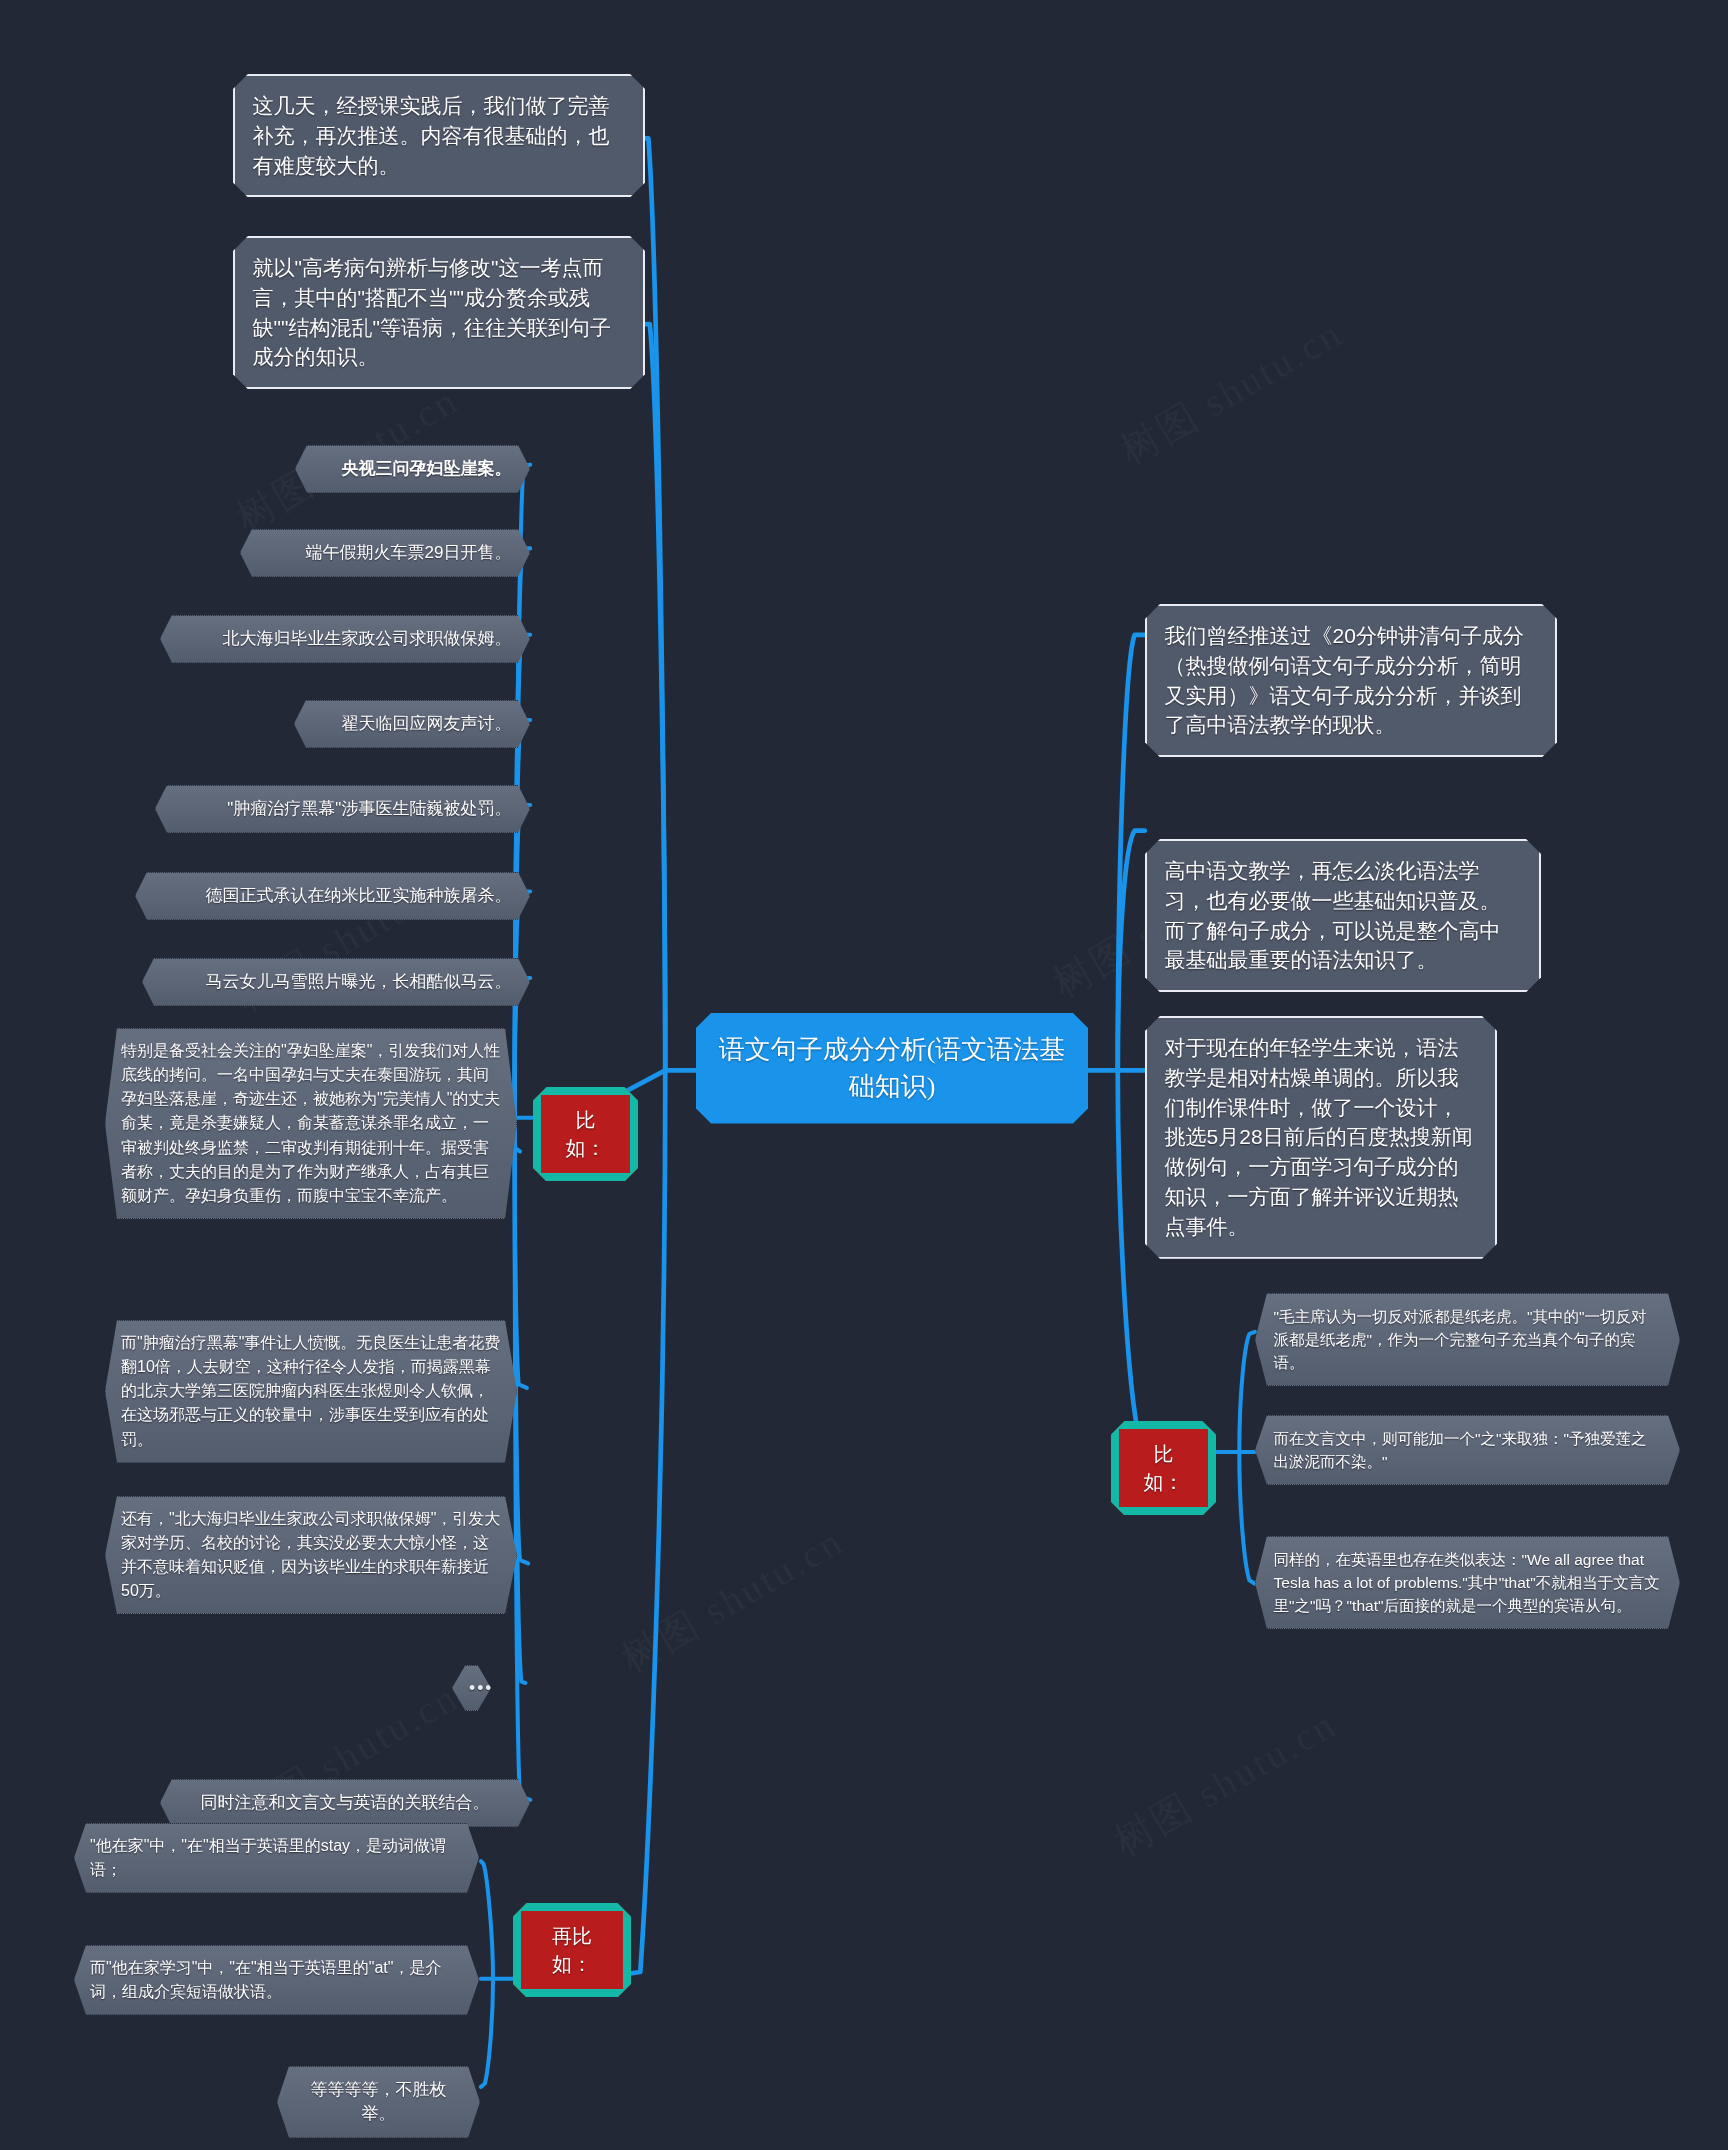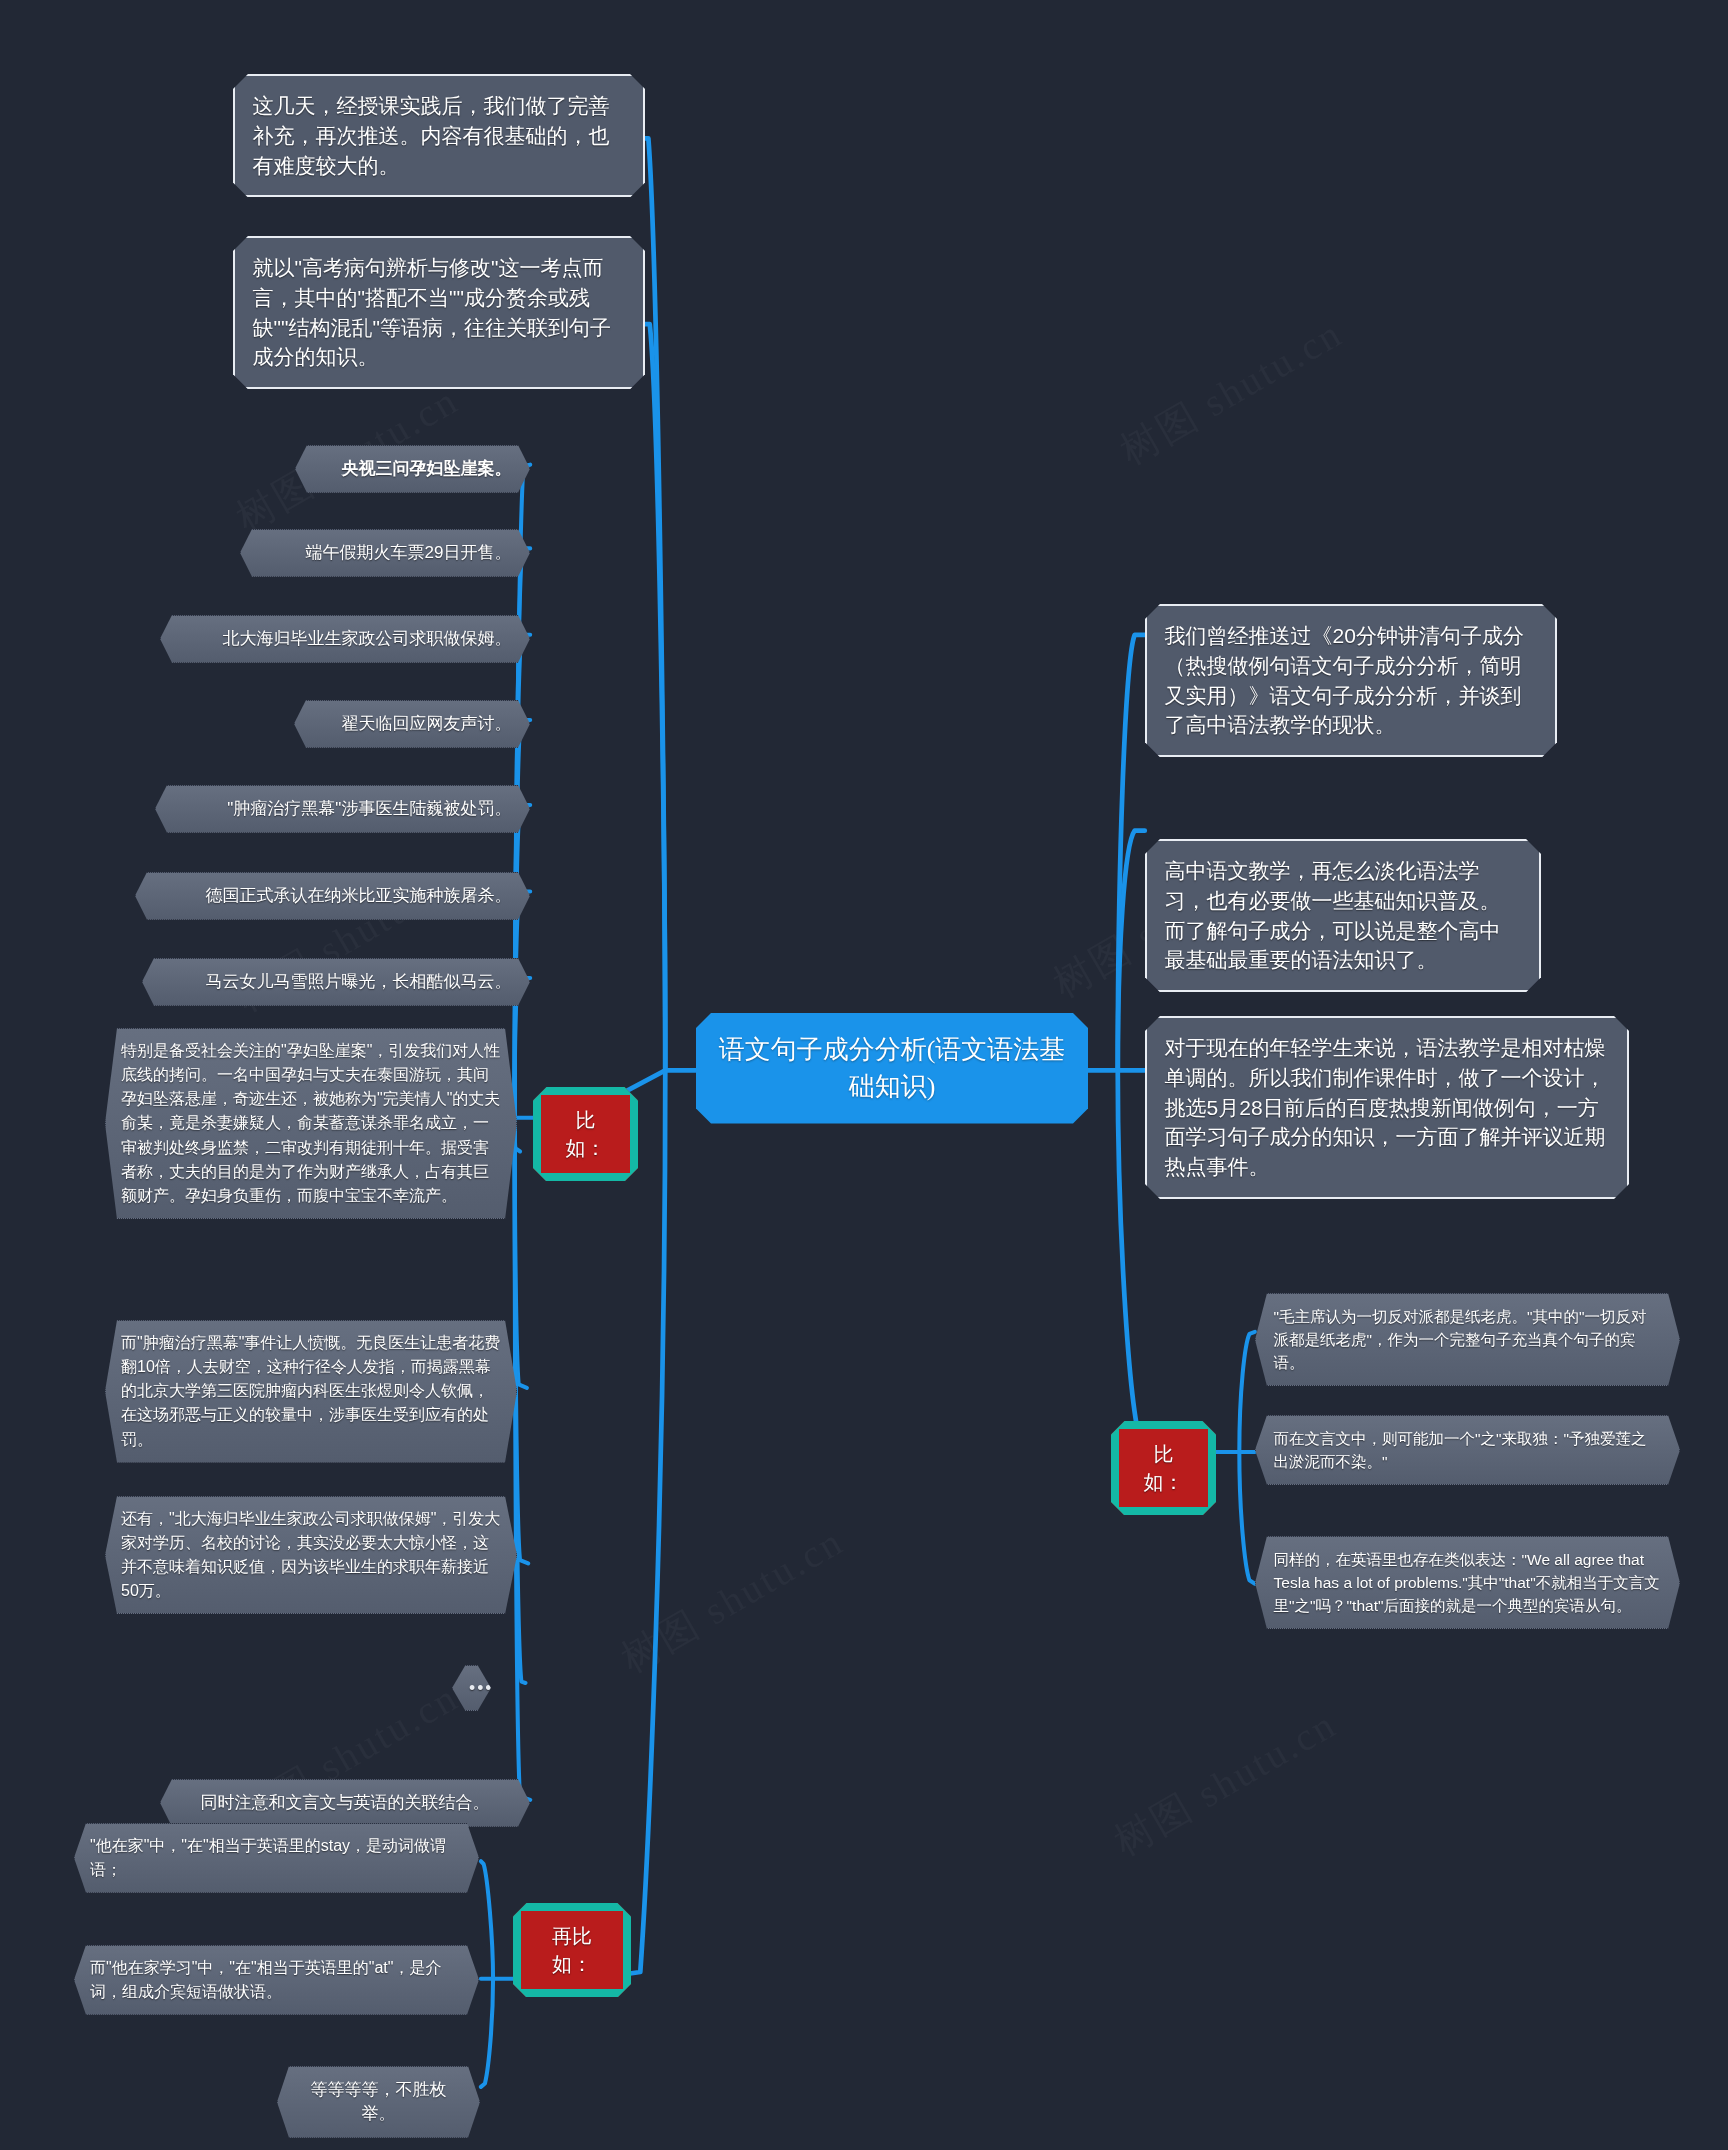"对于现在的年轻学生来说，语法教学是相对枯燥单调的。所以我们制作课件时，做了一个设" div.node { width: 484px -> 352px }
